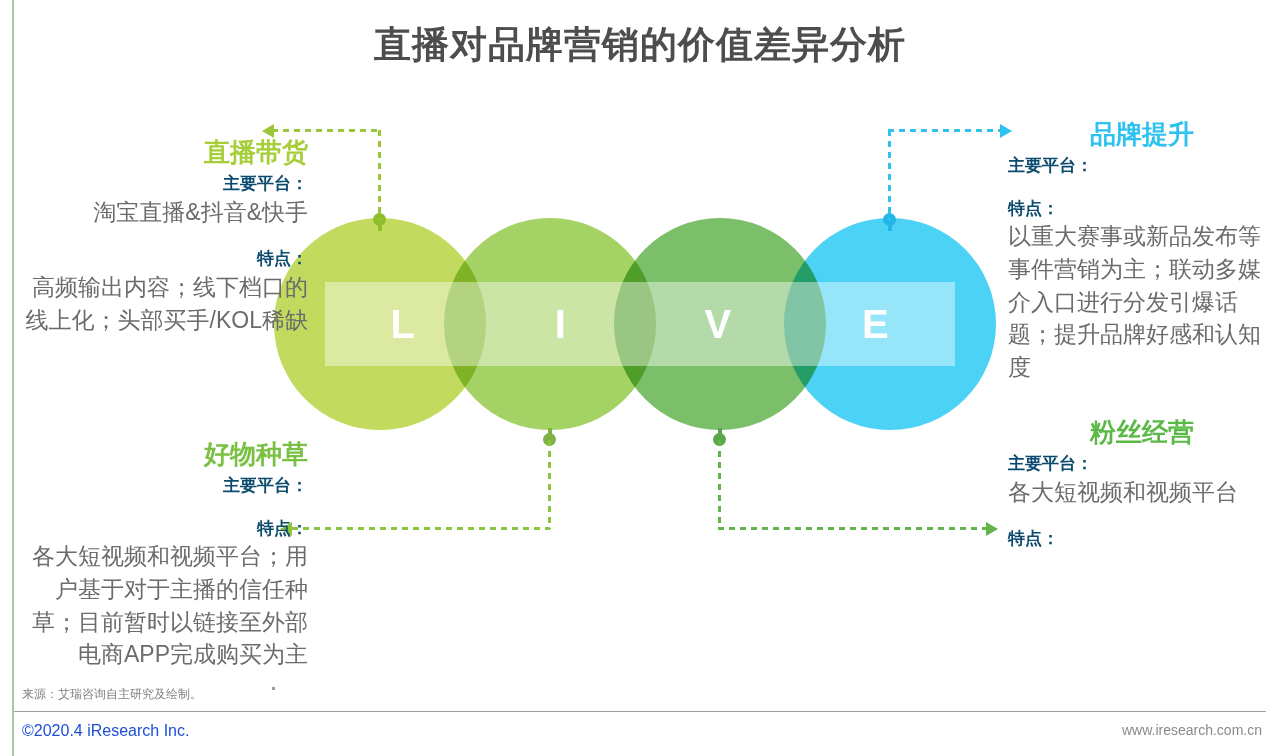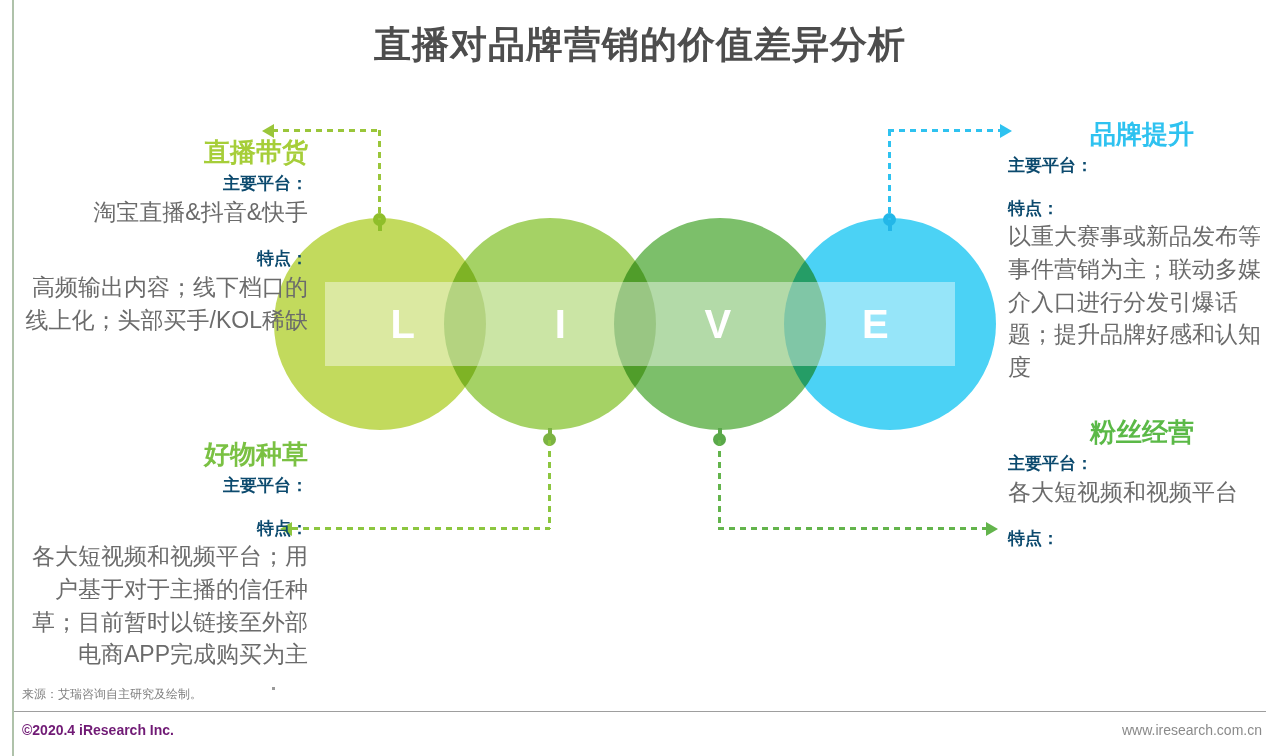"©2020.4 iResearch Inc." .foot-left { color: #701a75 -> #1d4ed8; font-size: 14px -> 16px; font-weight: bold -> none }
